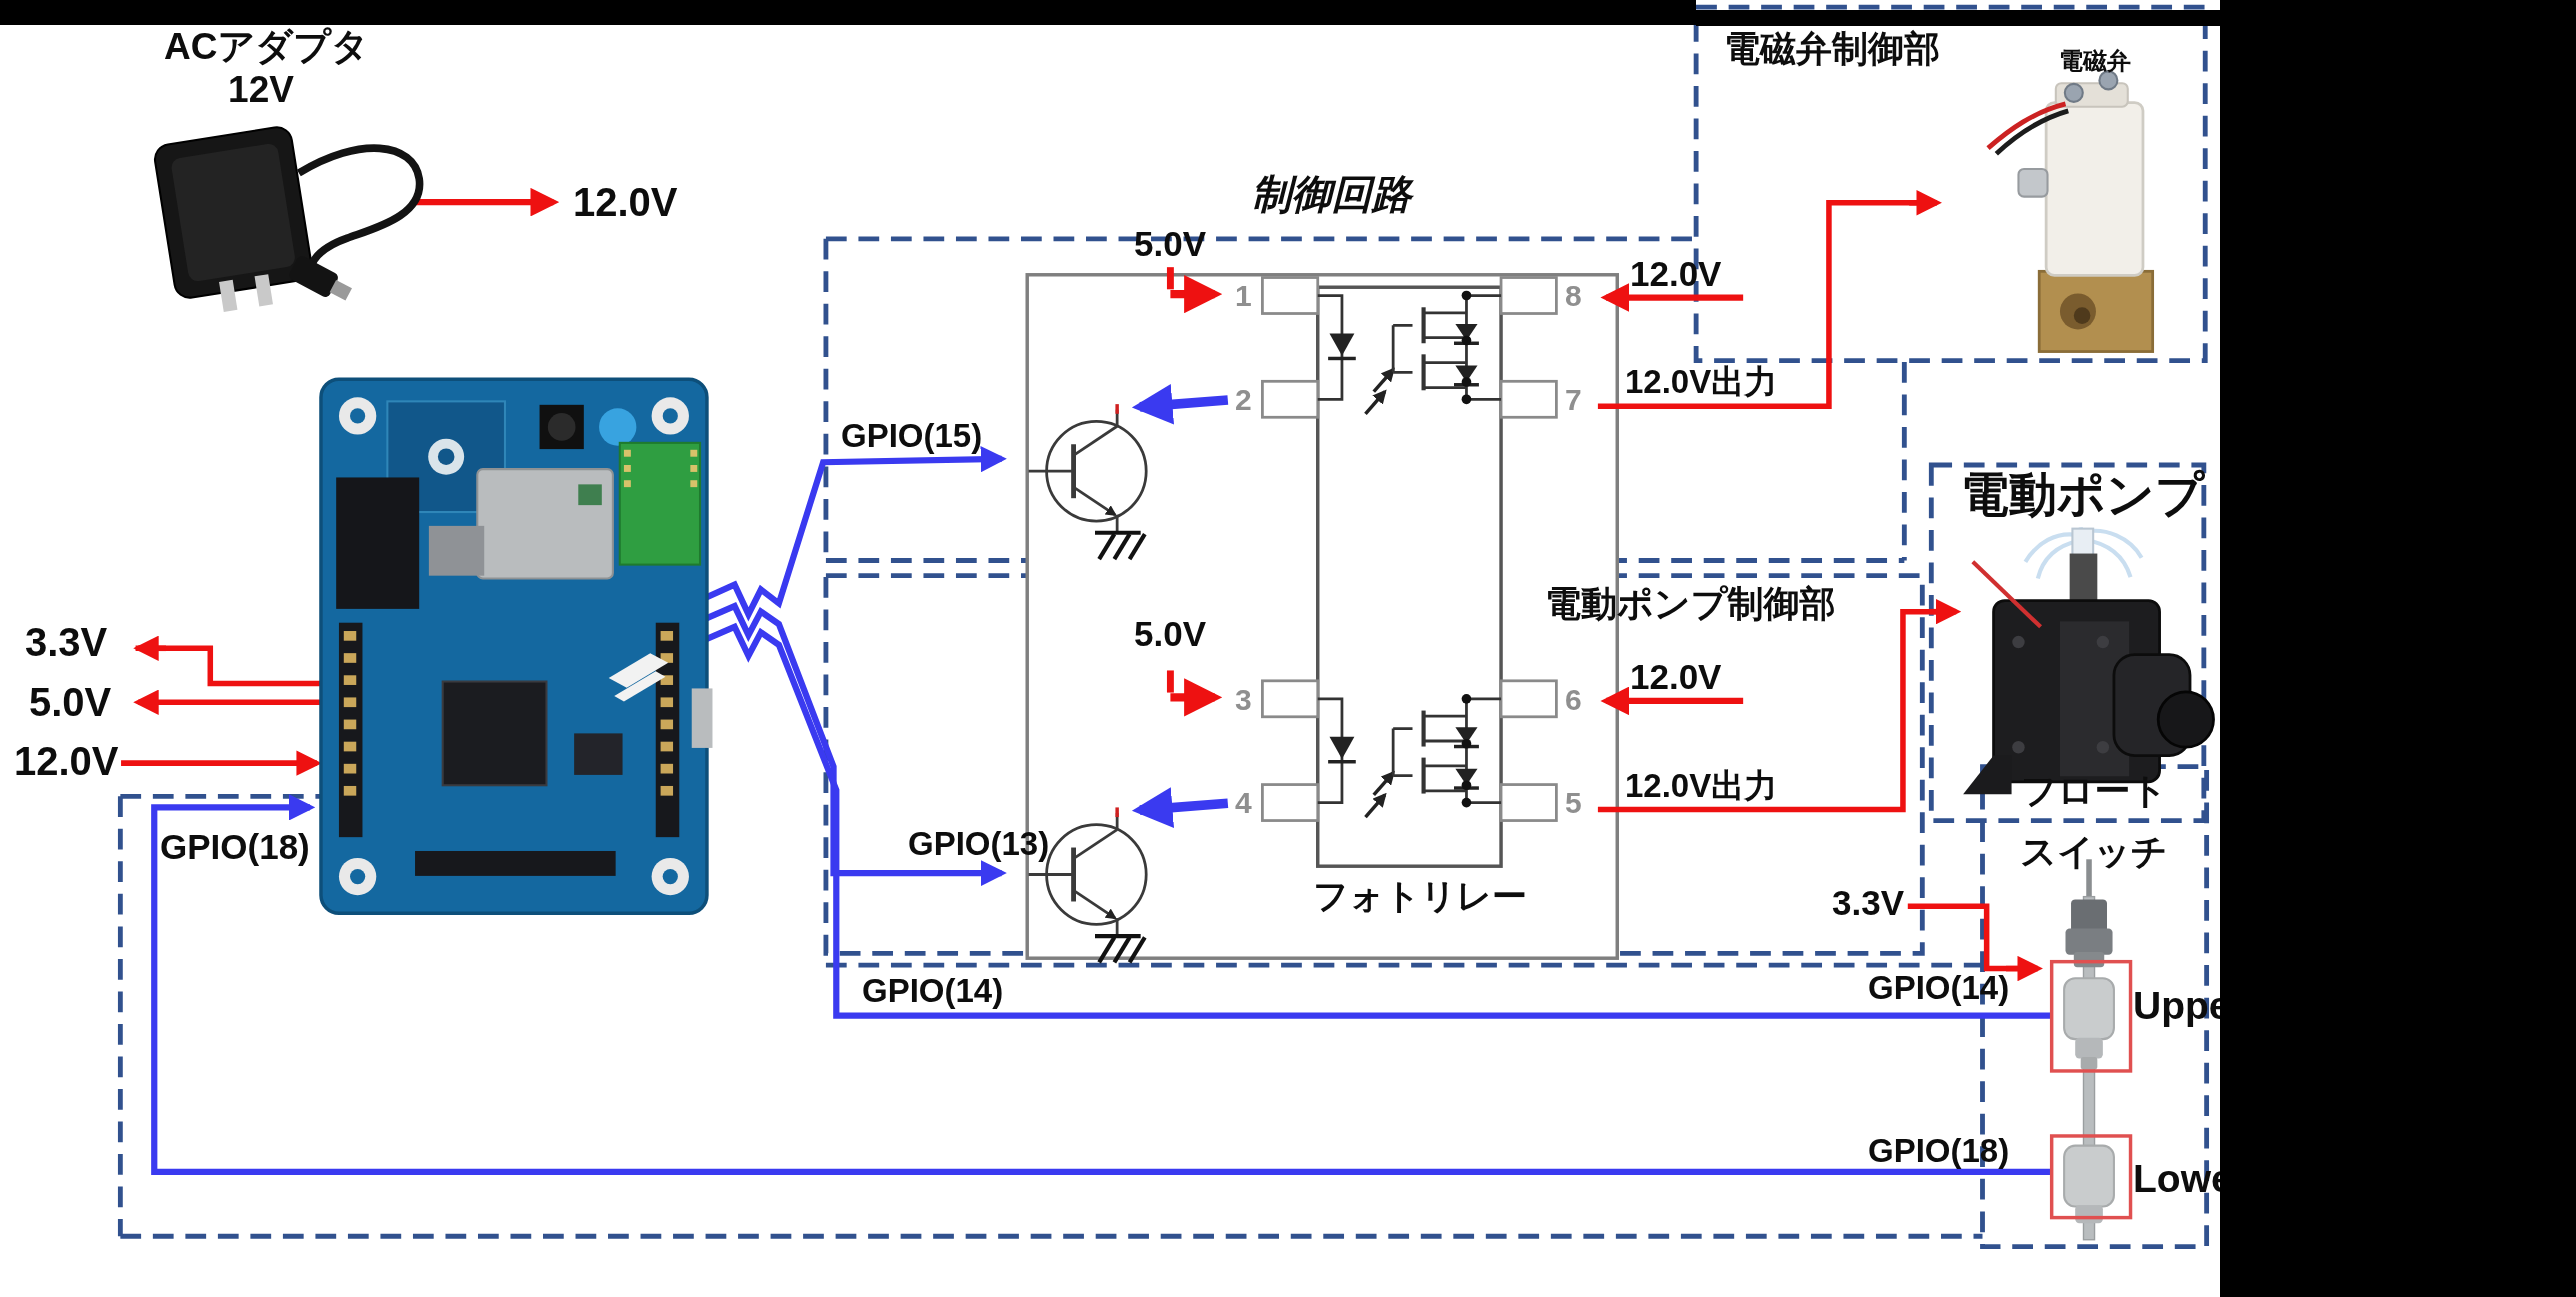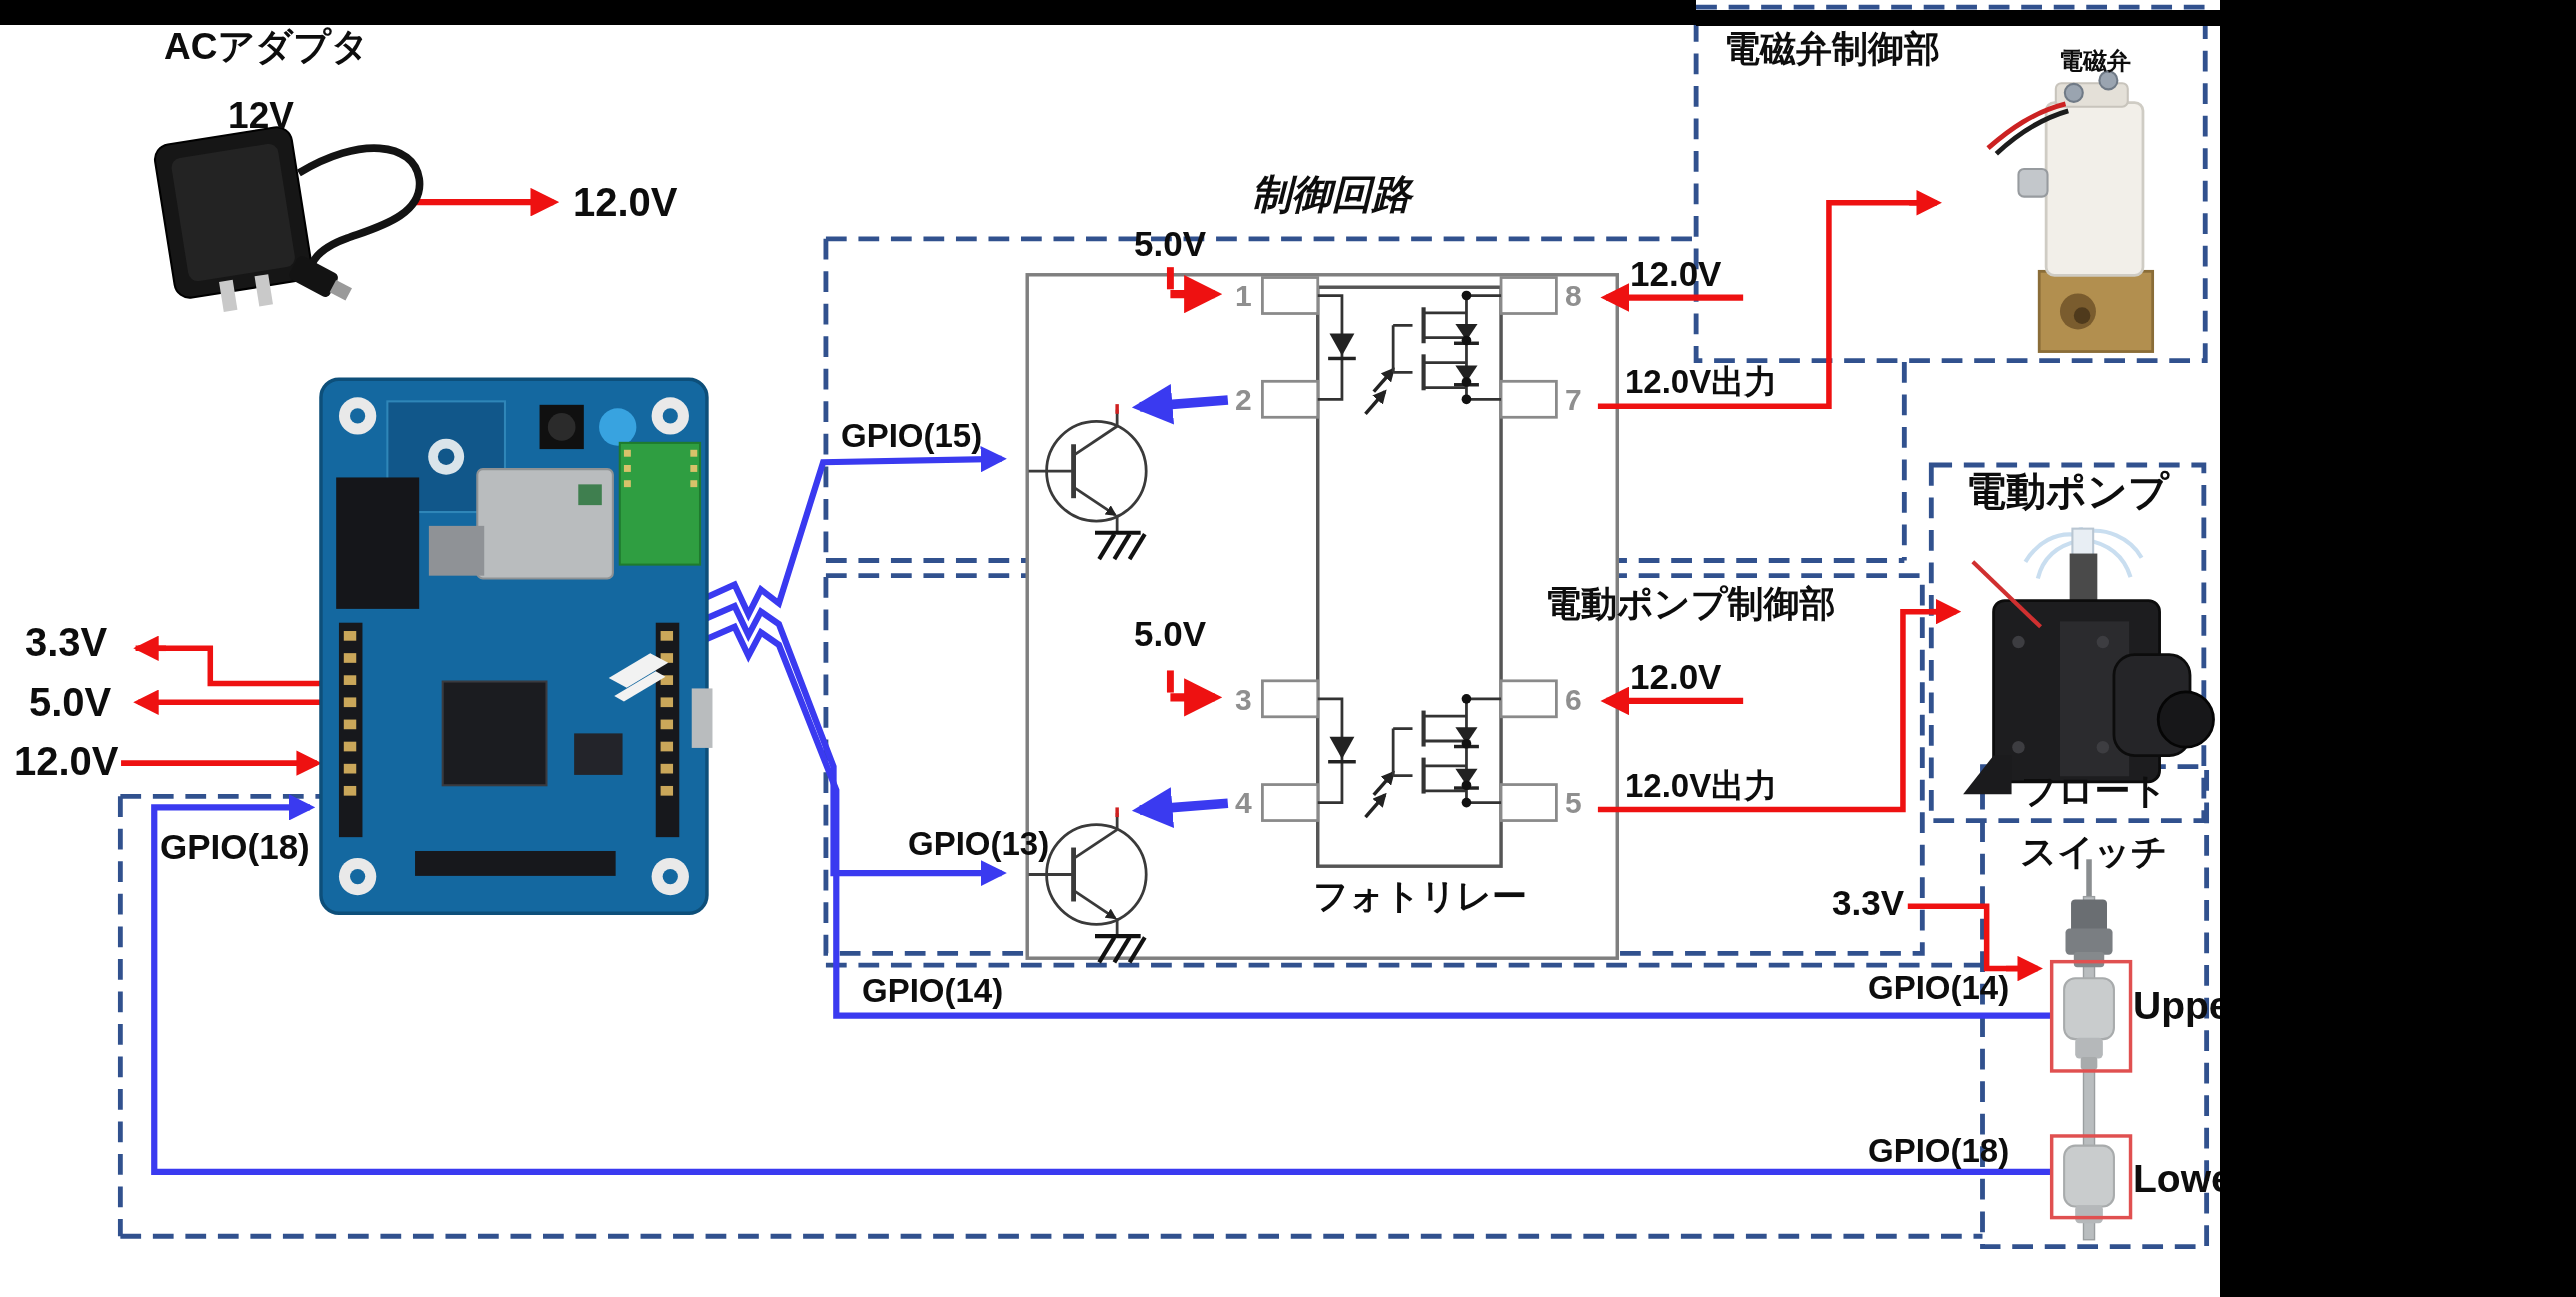"12V" div.t { margin-top: 26px -> none }
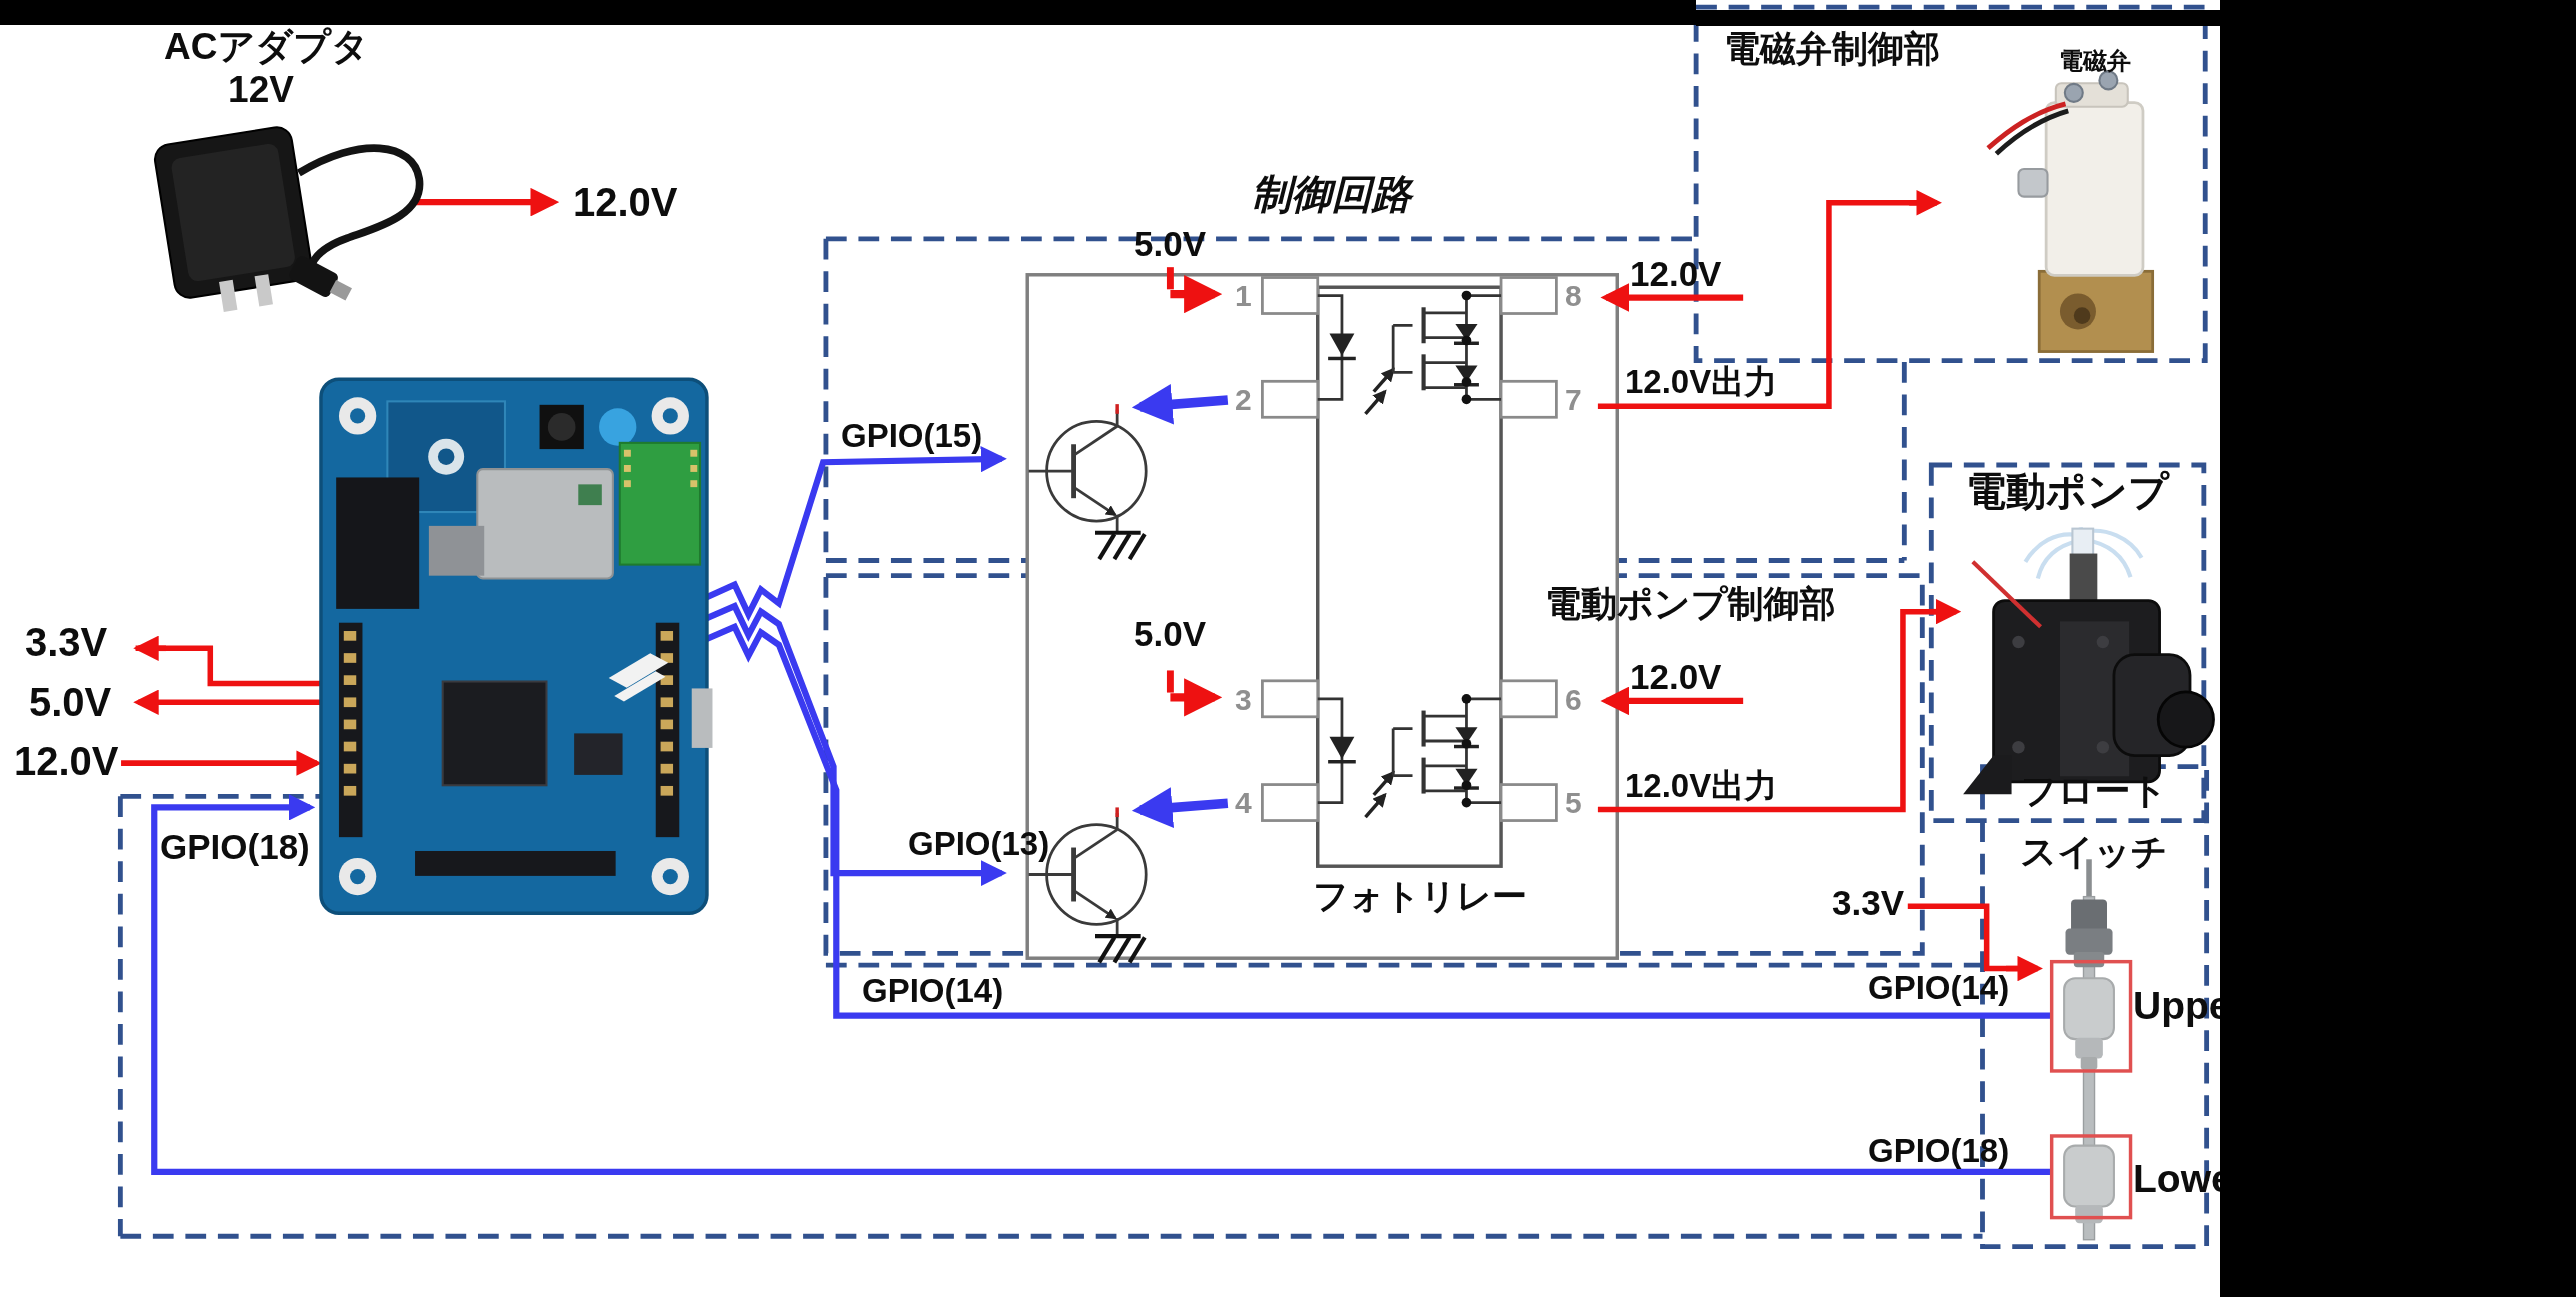"電動ポンプ" div.t { font-size: 40px -> 48px; text-align: none -> right }
